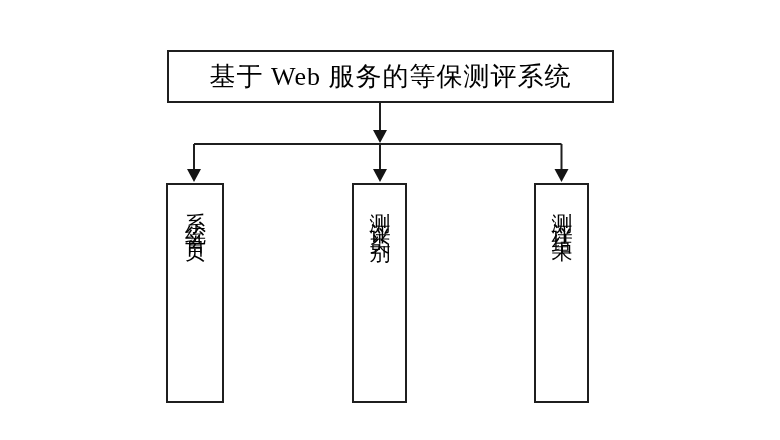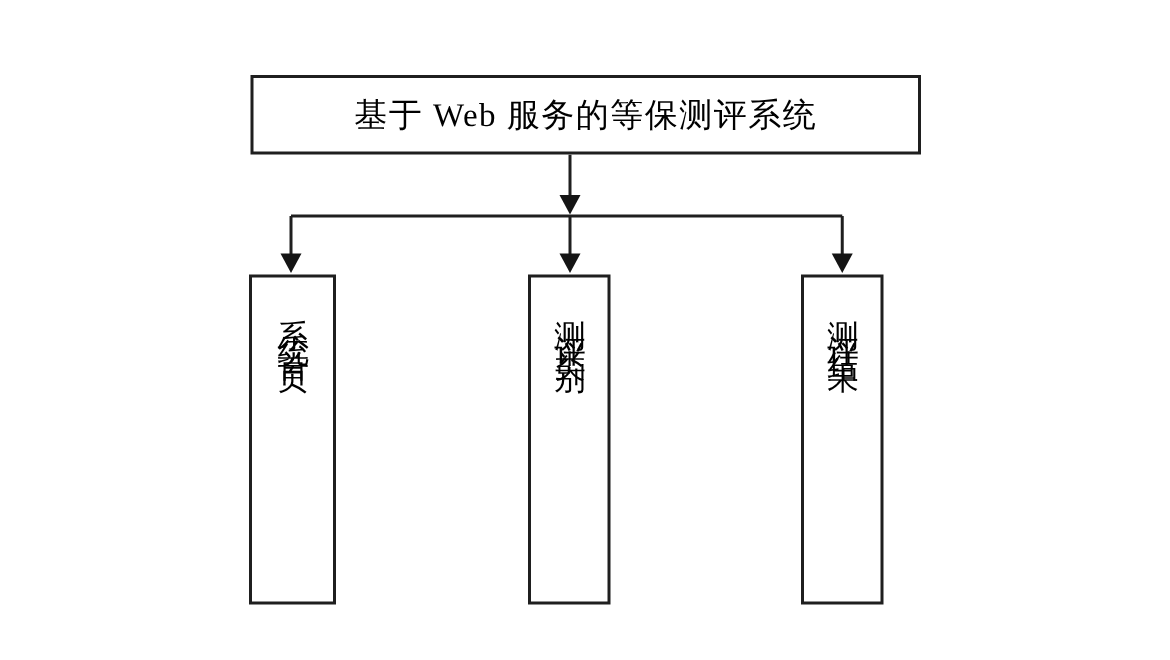"基于 Web 服务的等保测评系统" .root-label { font-size: 22px -> 26px }
